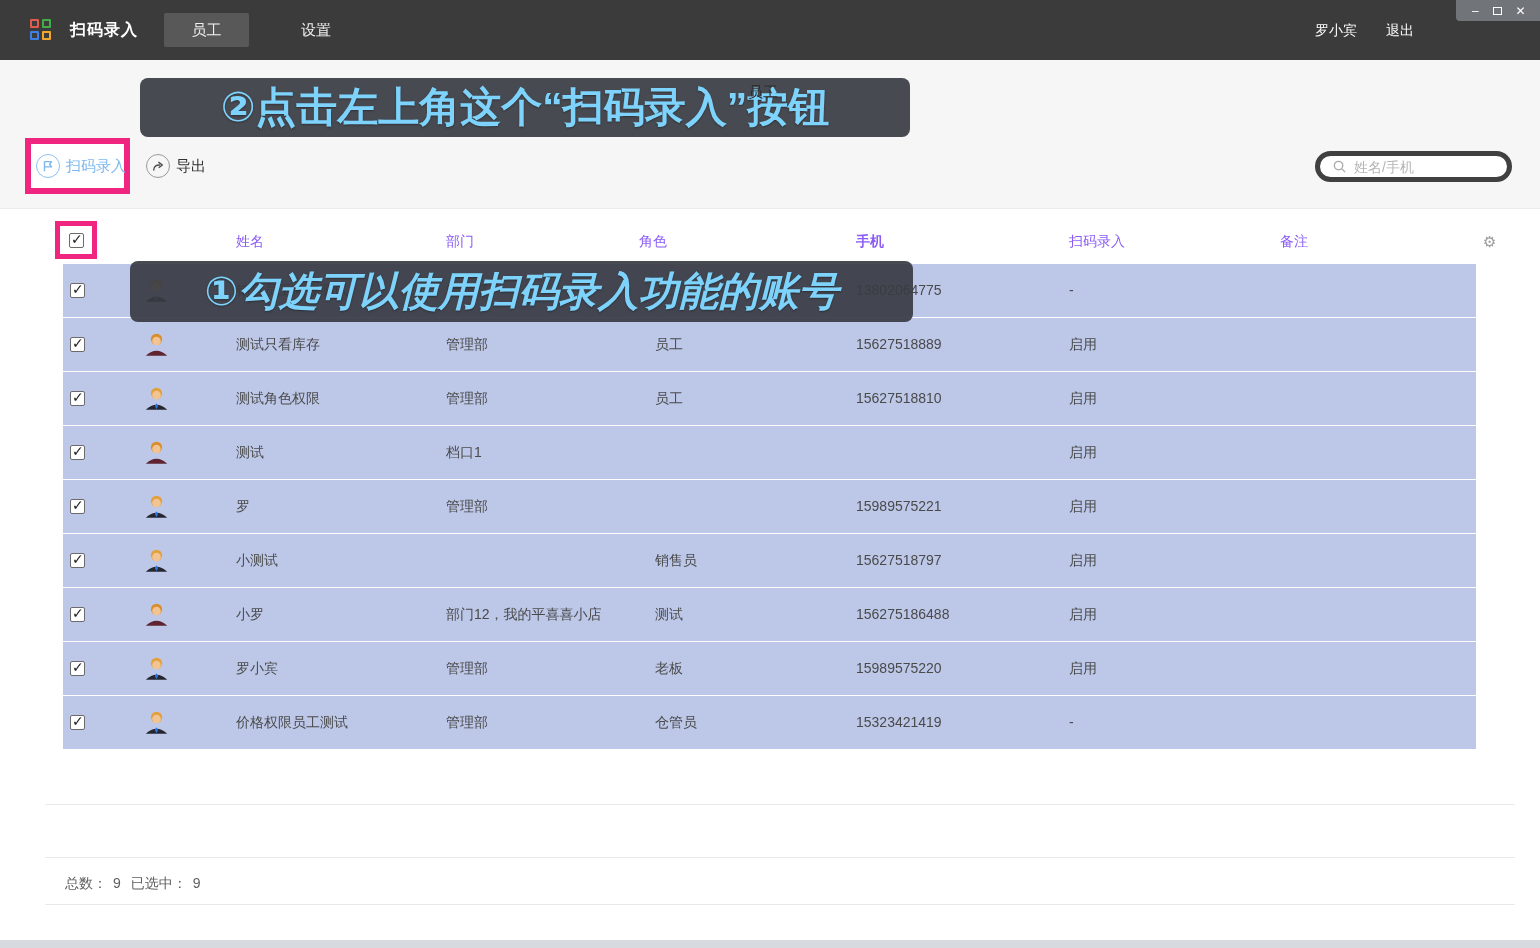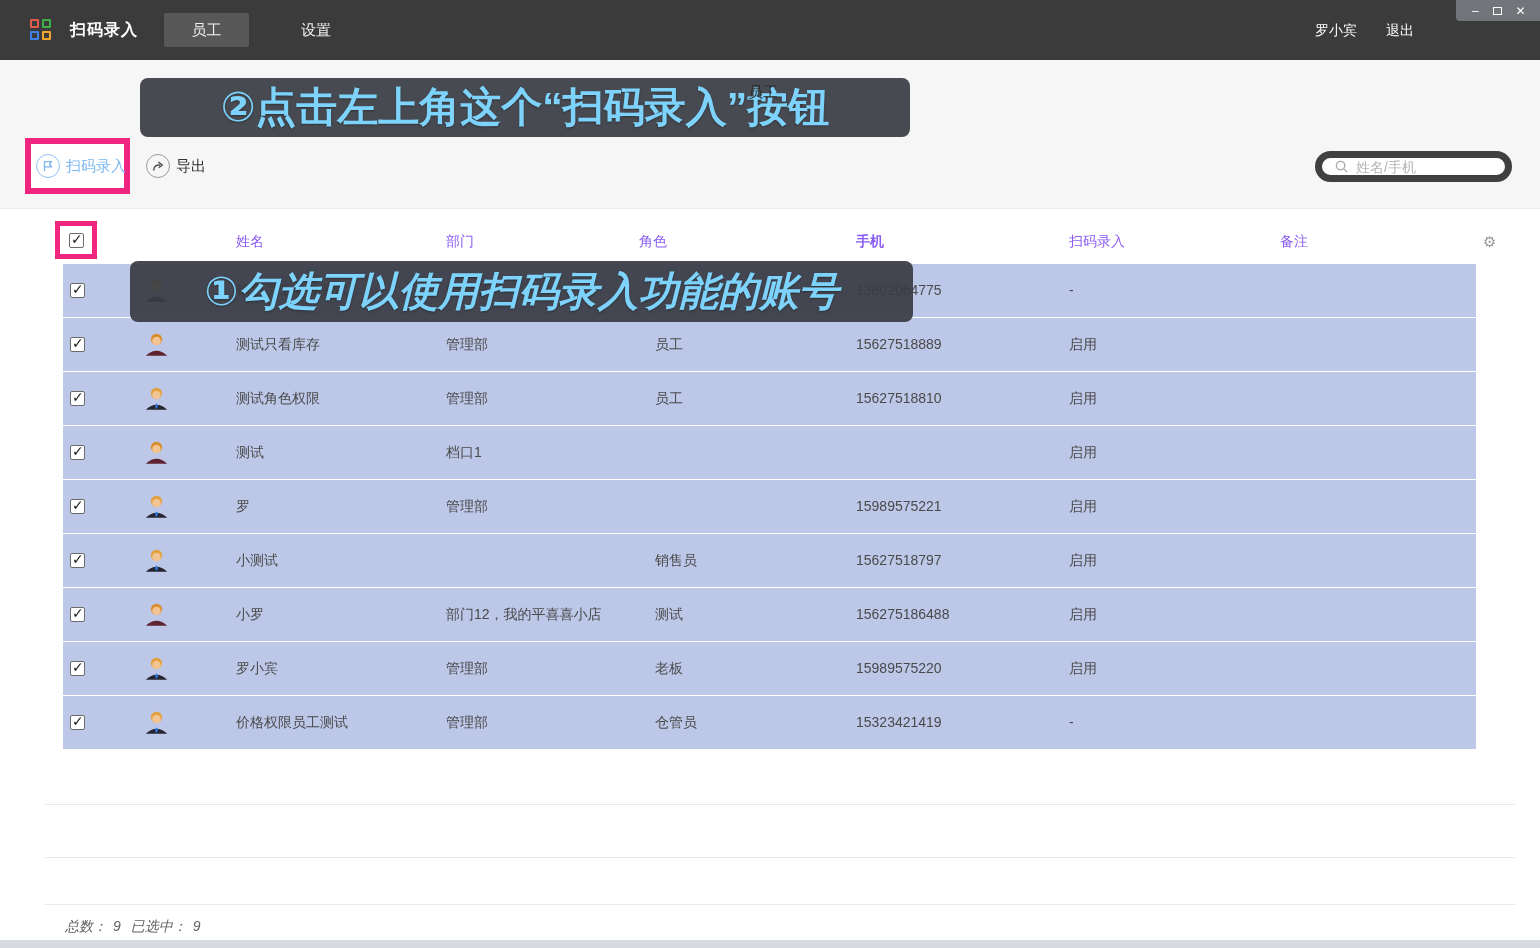"姓名/手机" .search-box { border: 7px solid #404040 -> 5px solid #404040 }
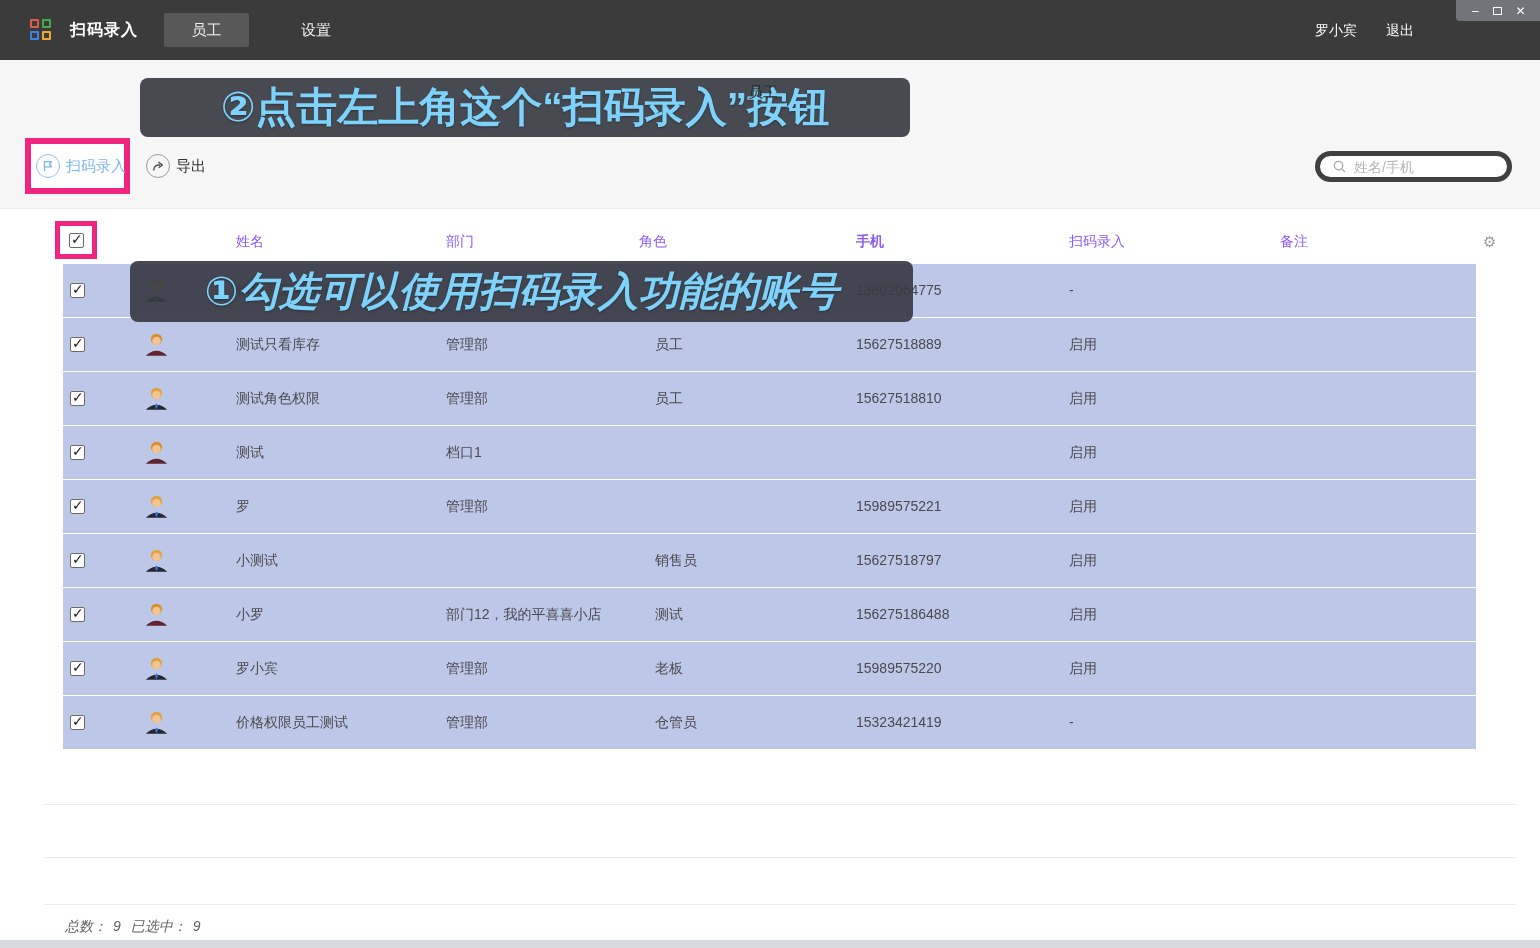"总数： 9" .footer-text { font-style: italic -> none; top: 918px -> 875px }
